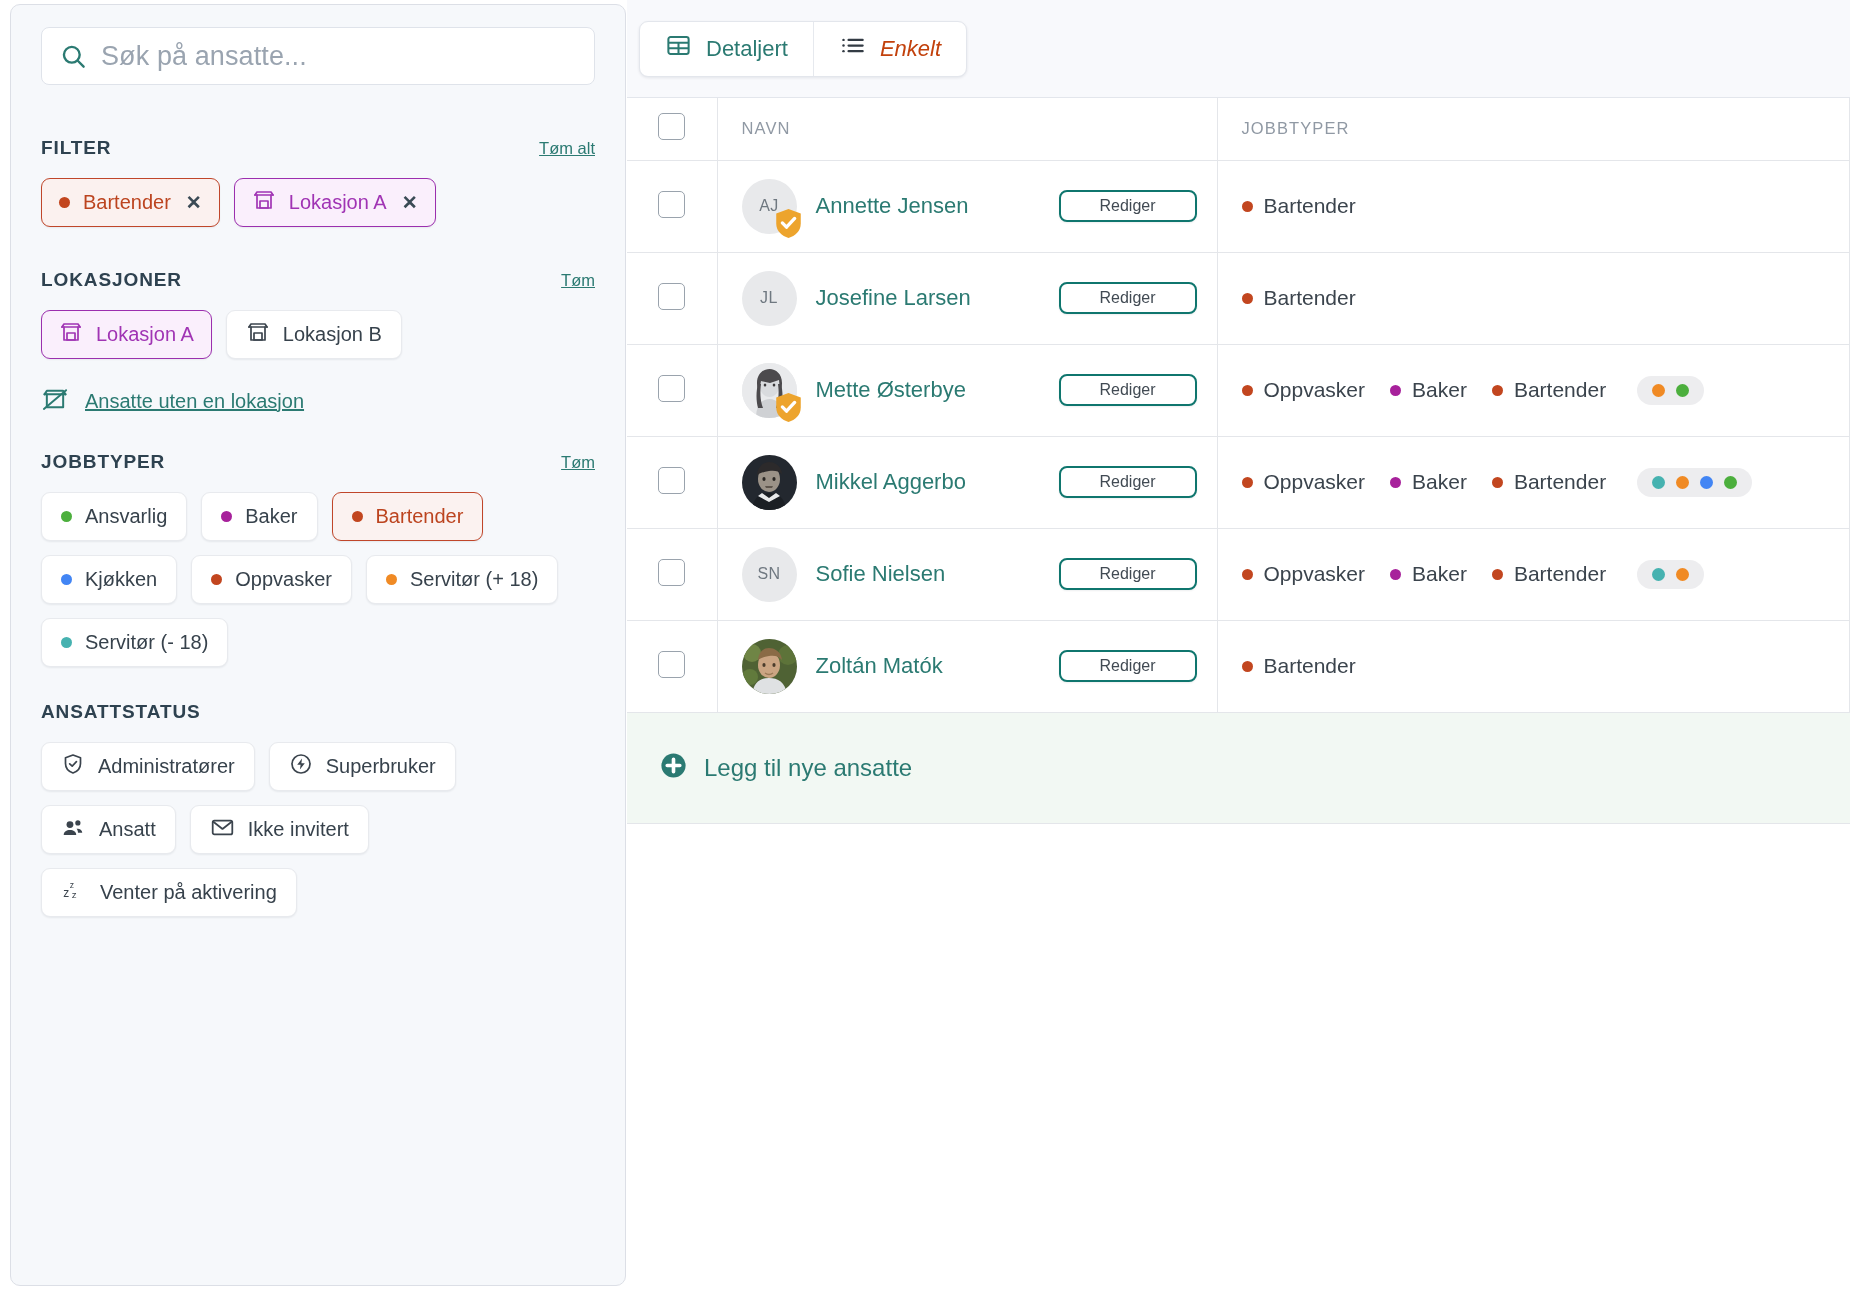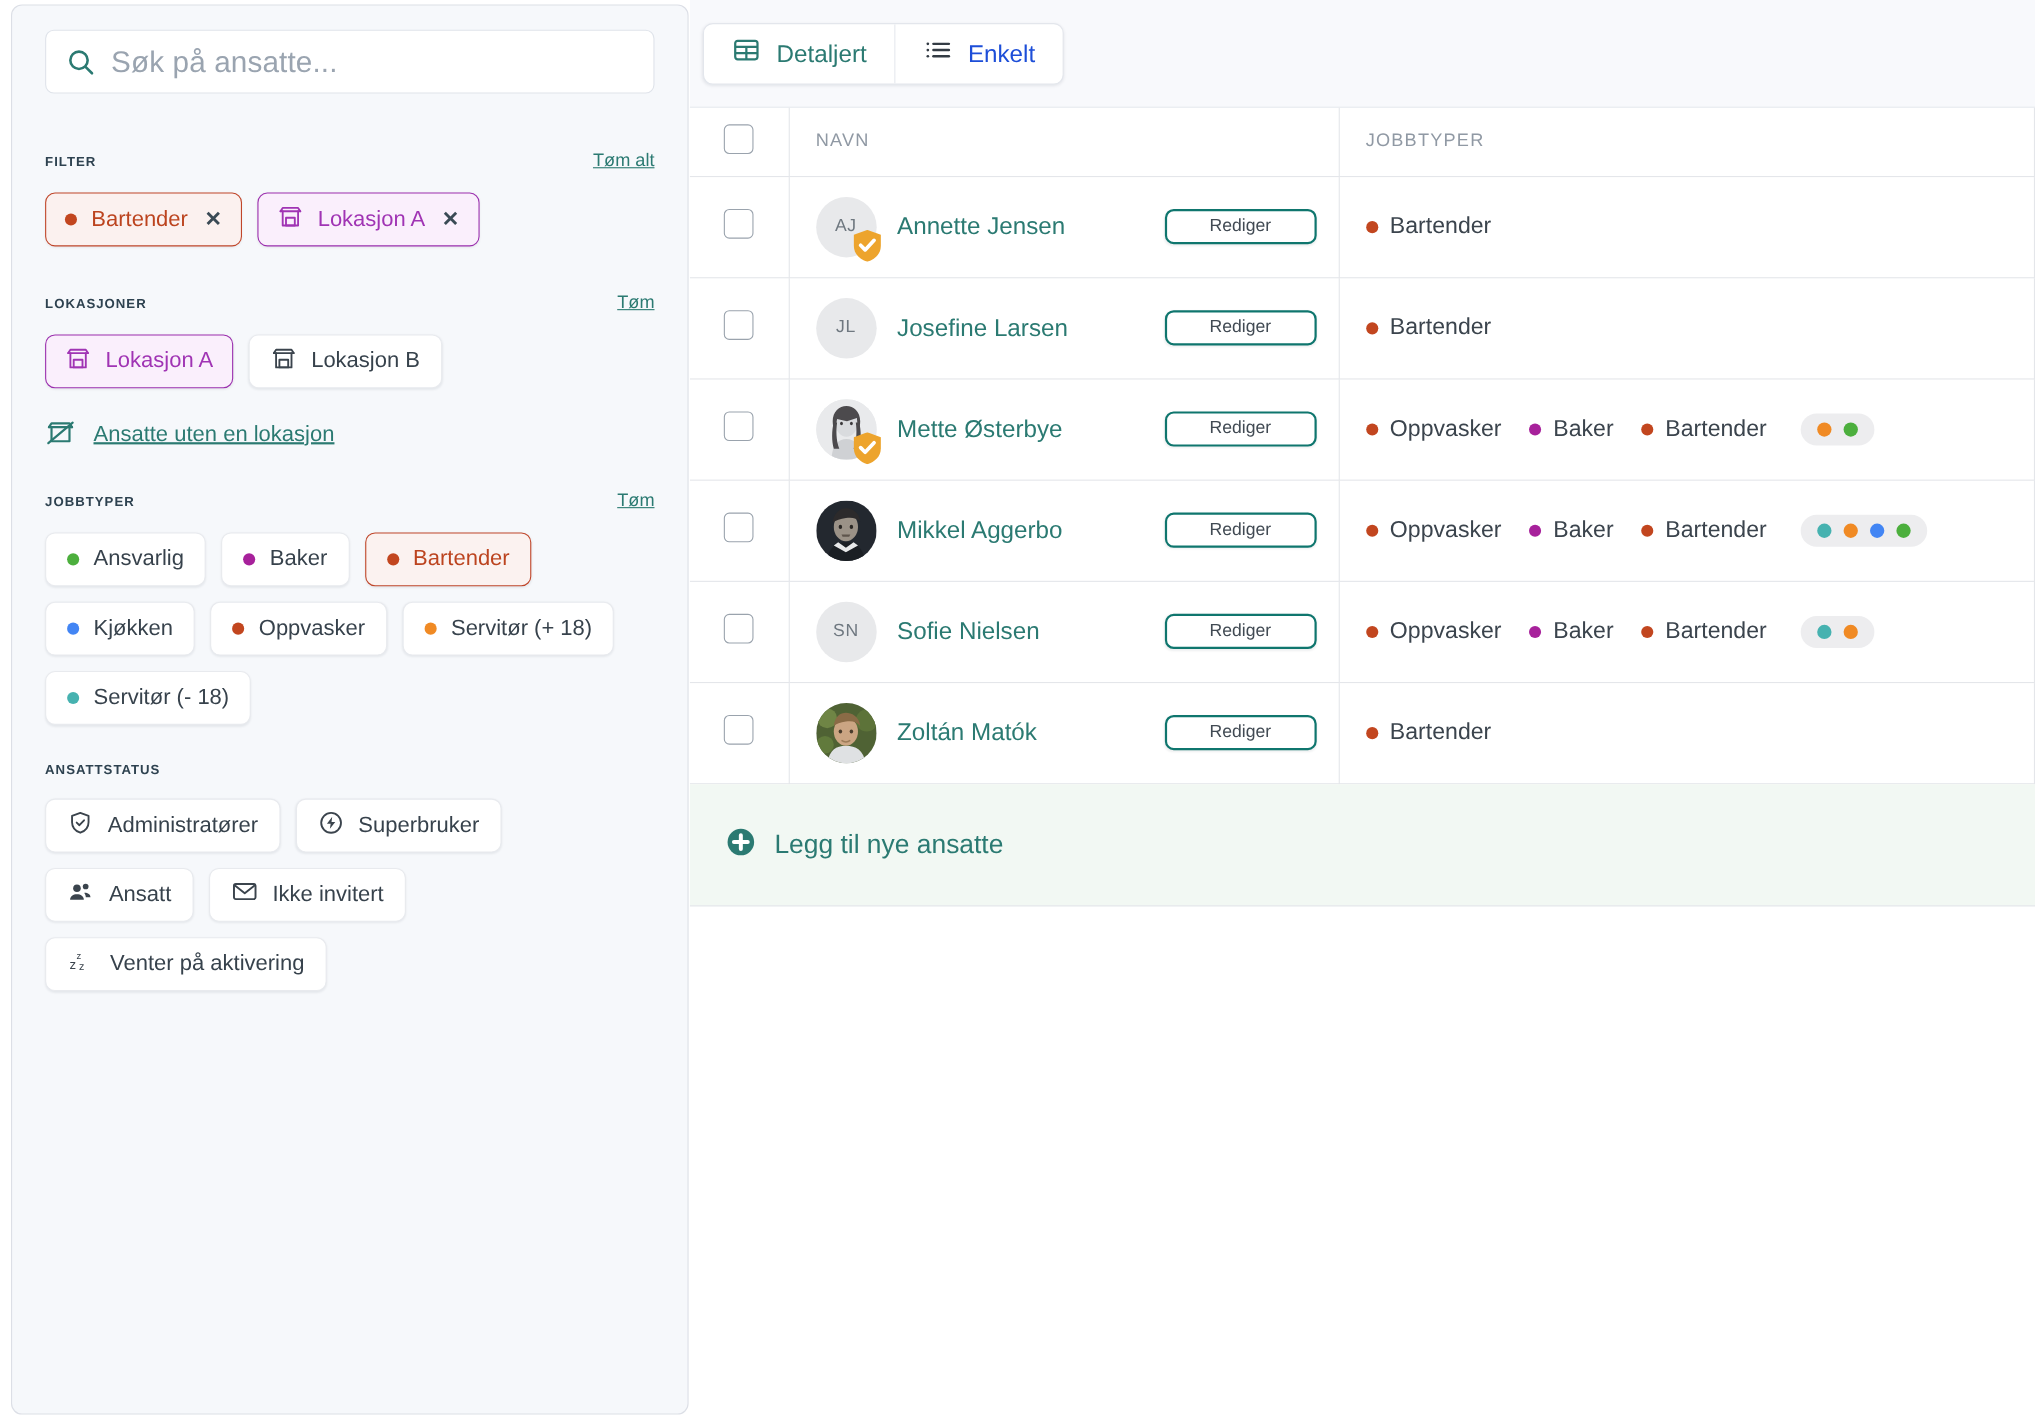"Enkelt" .seg.inactive { color: #1d4ed8 -> #c2410c; font-style: none -> italic }
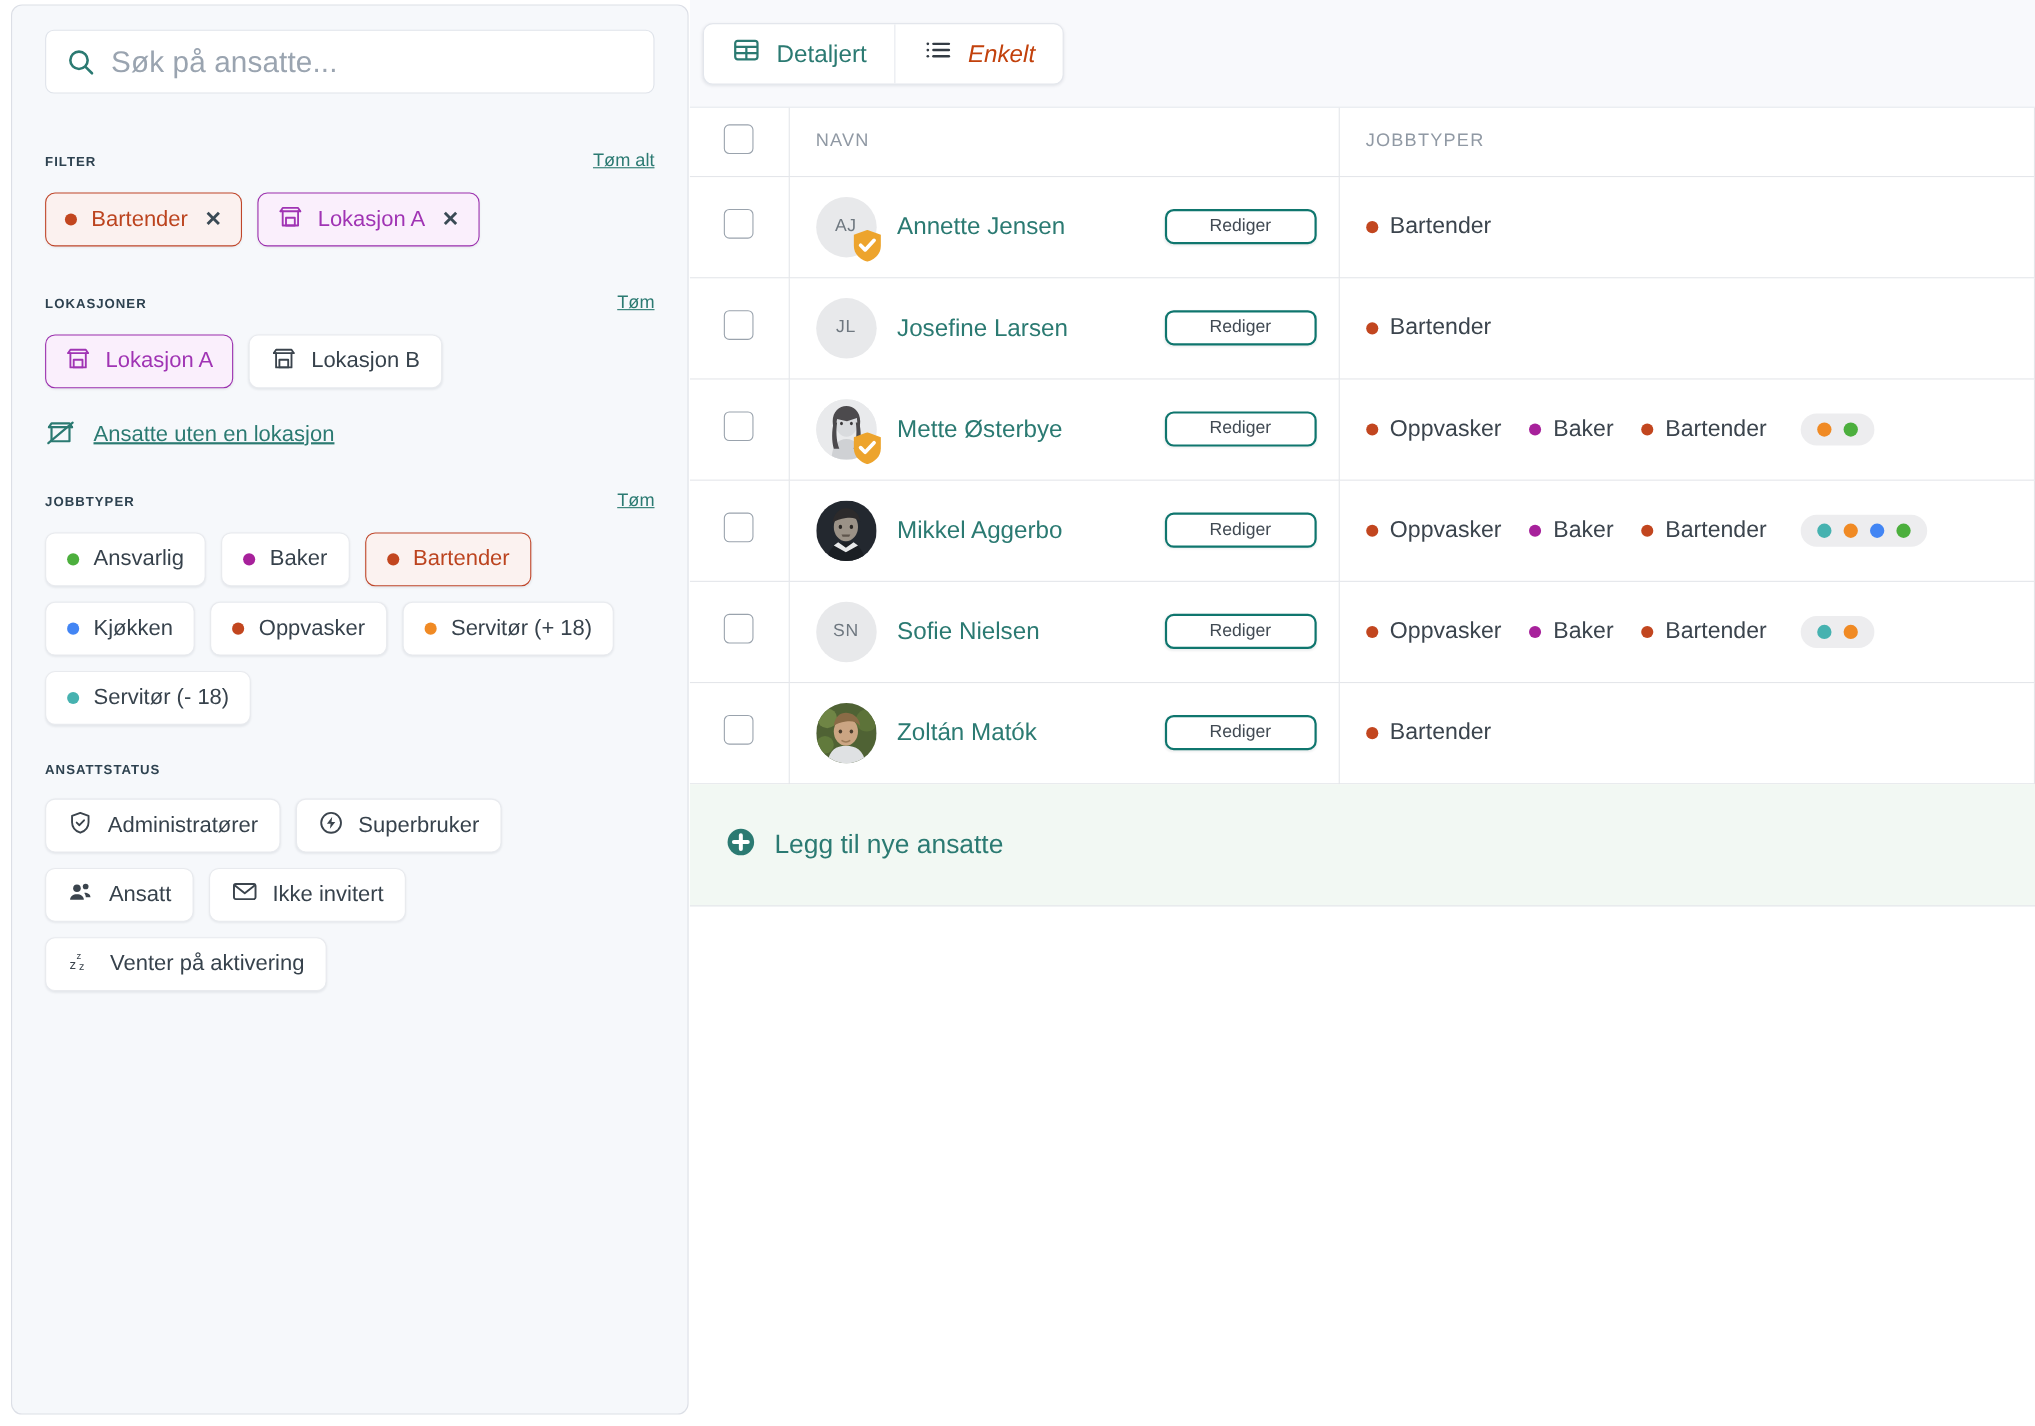"FILTER" .sec-title { font-size: 12px -> 19px }
